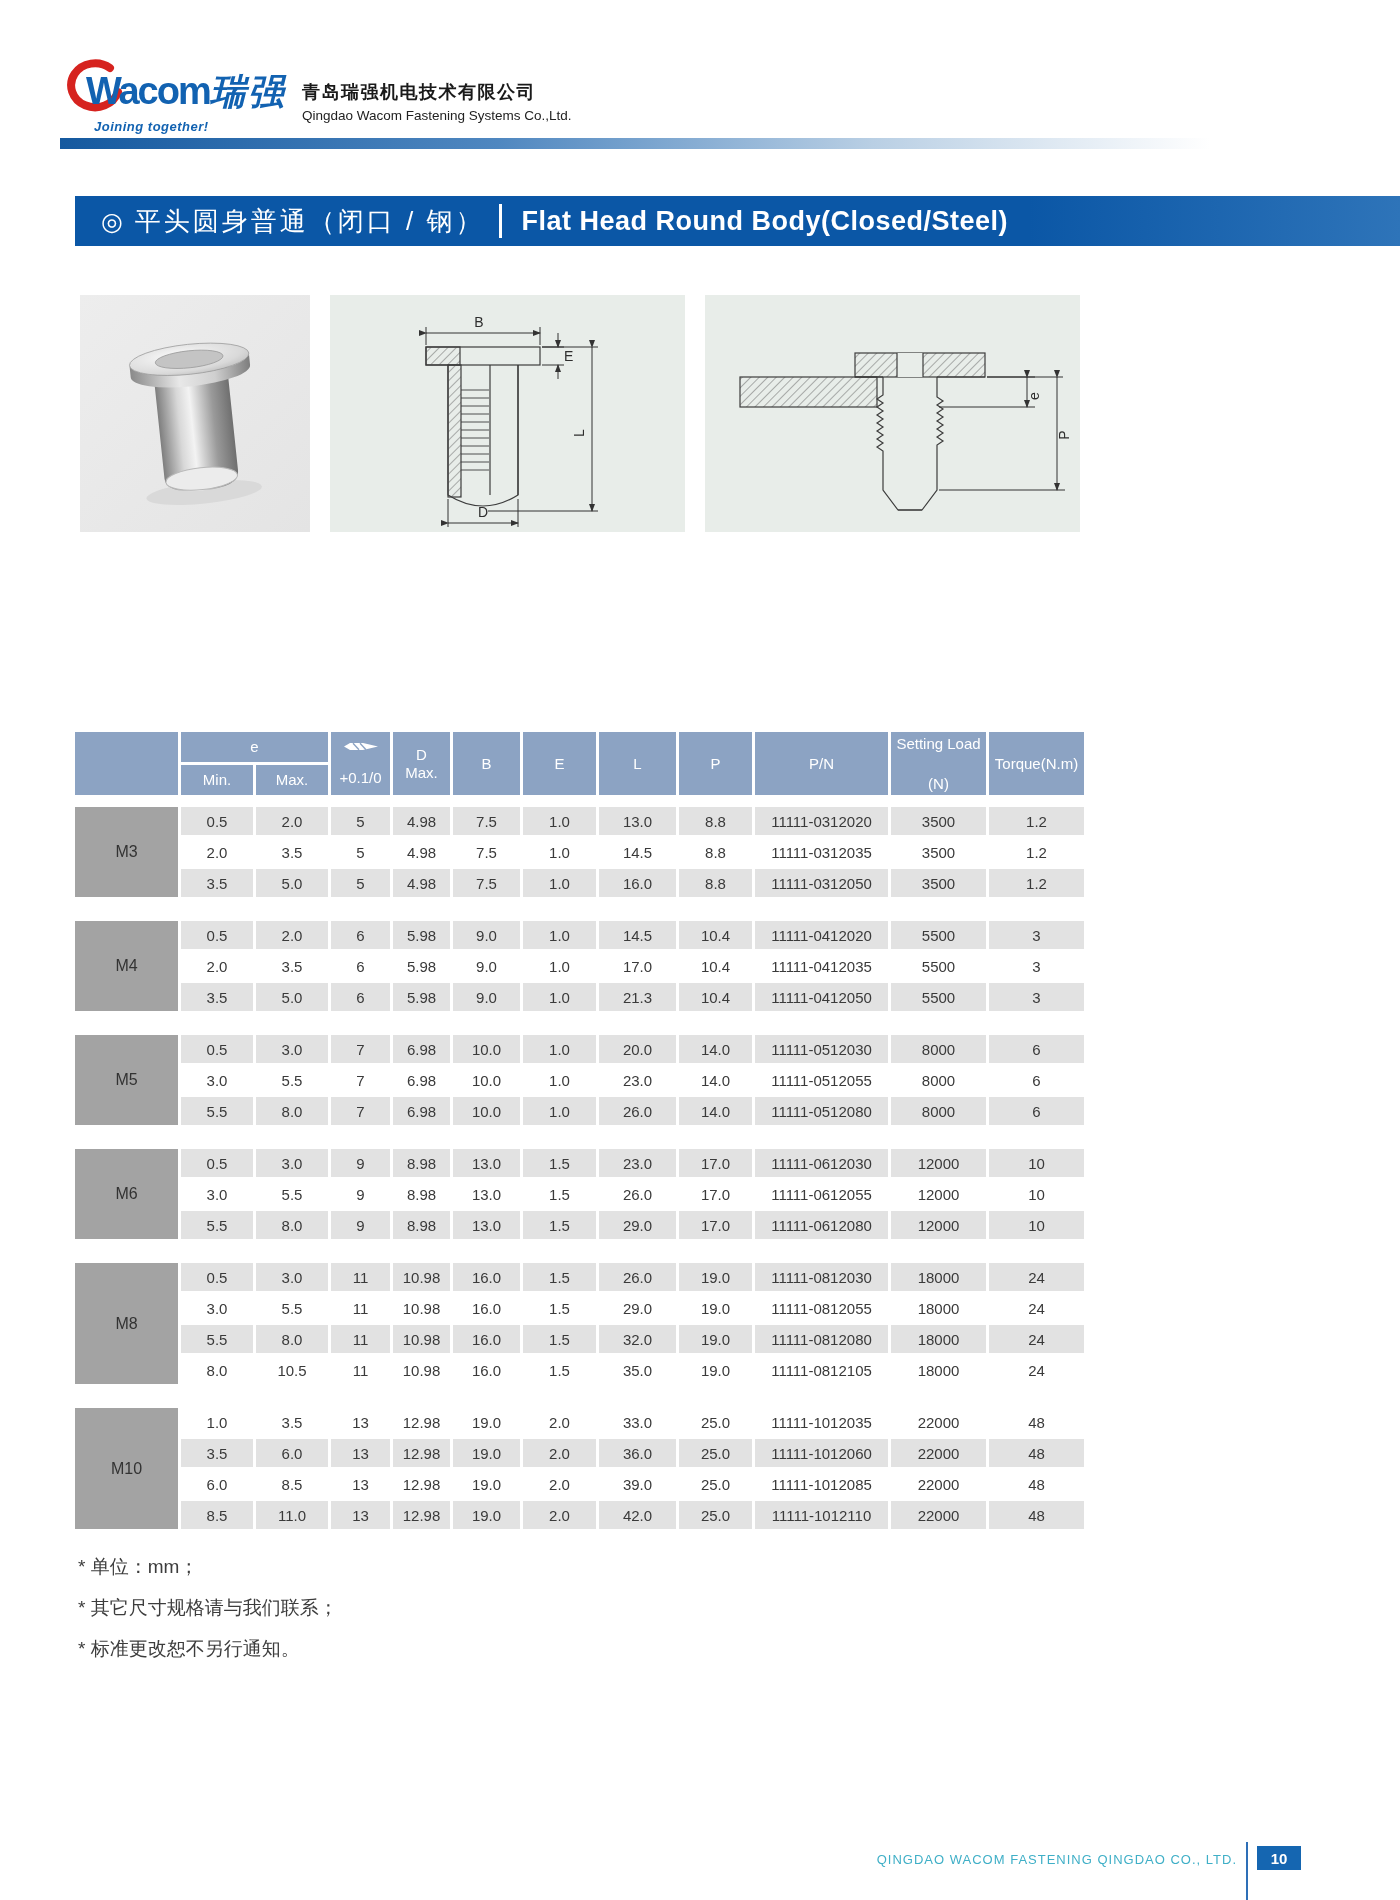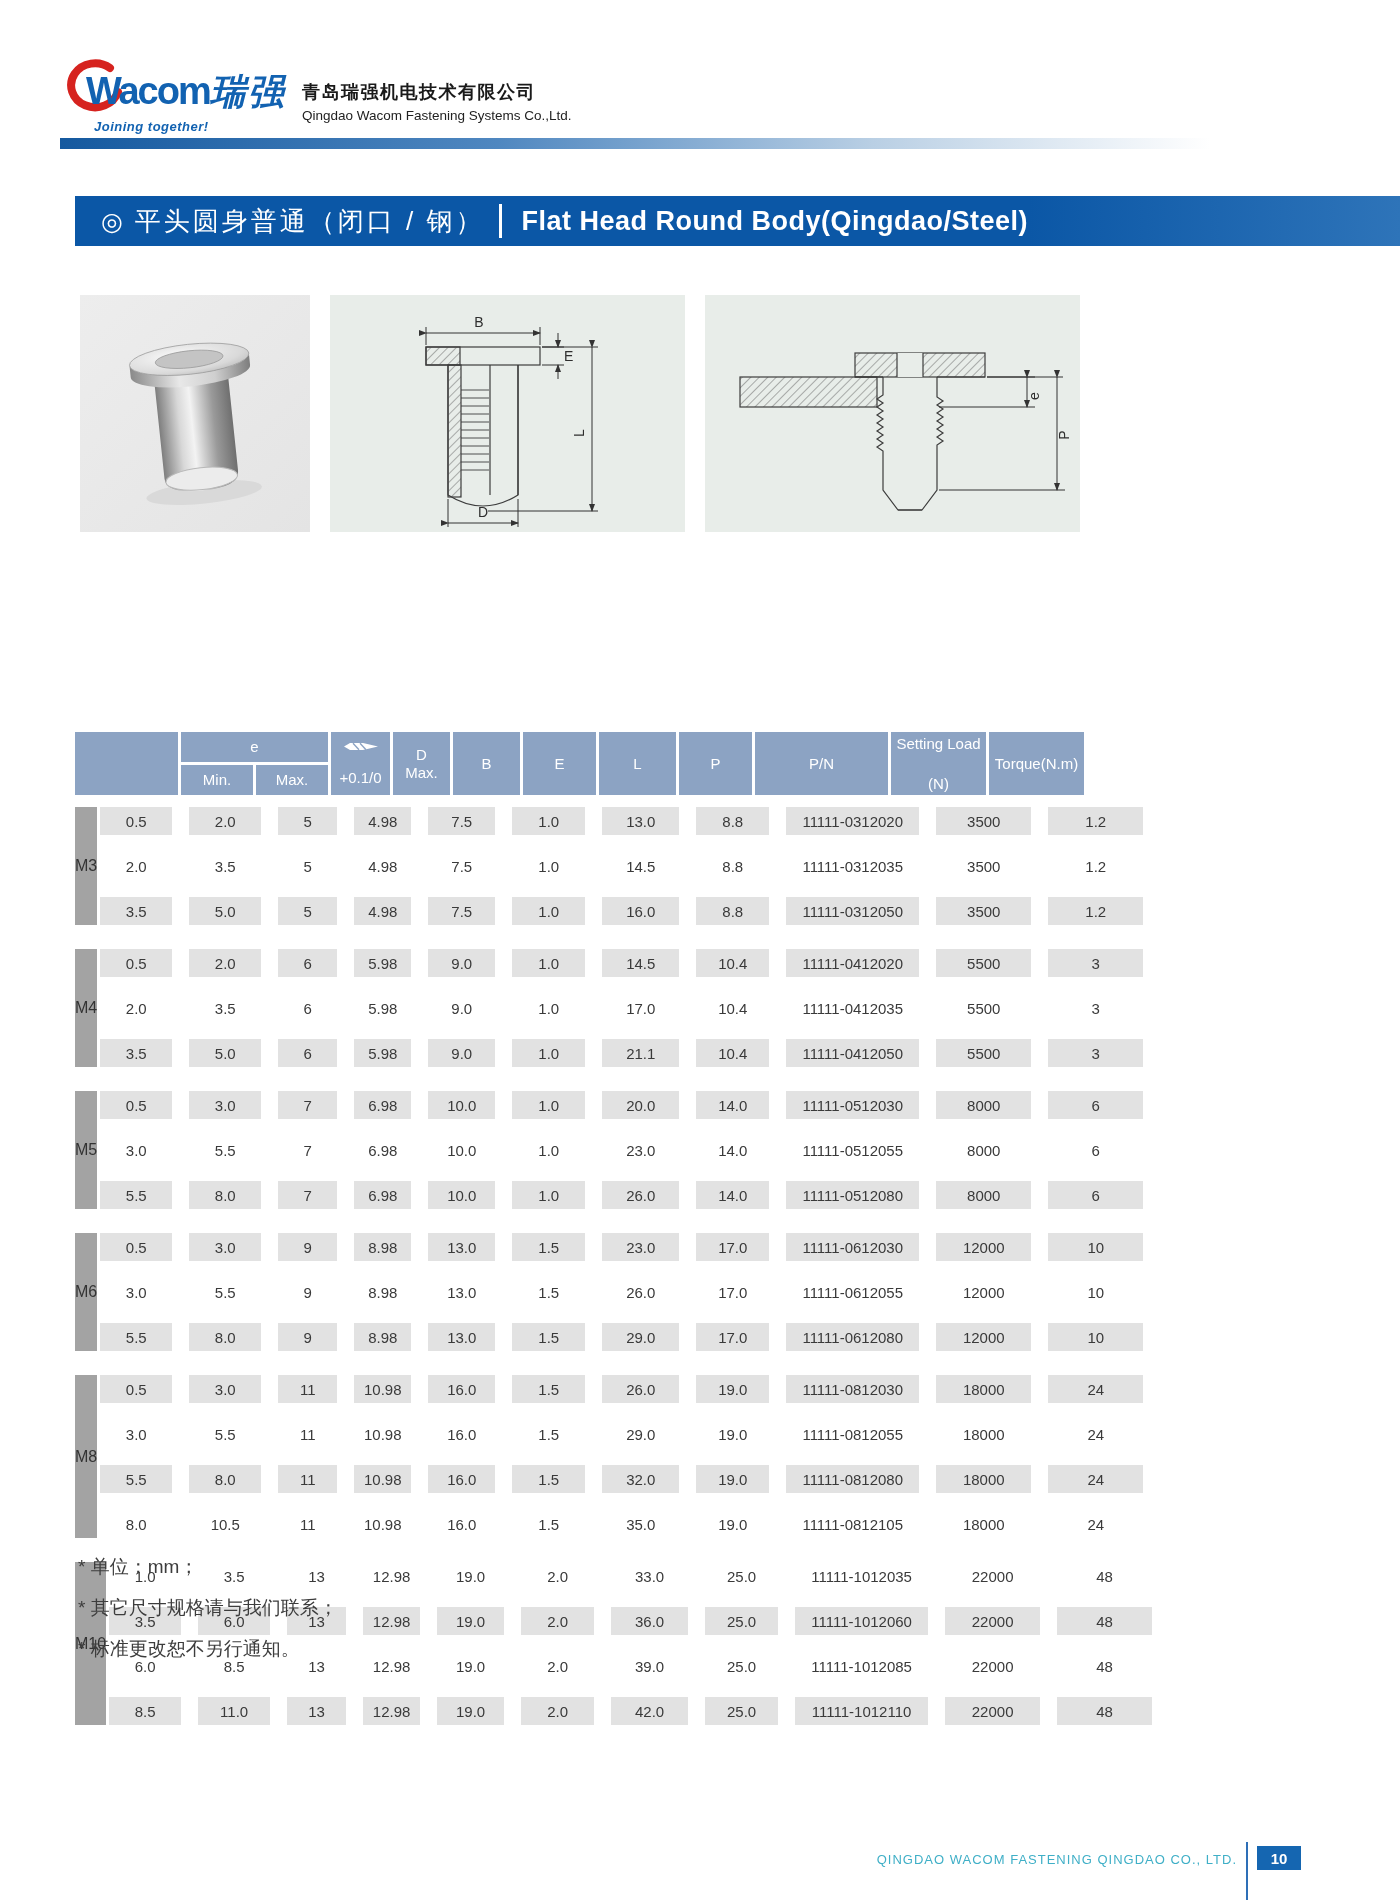"Flat Head Round Body(Qingdao/Steel)" span.title-en { text: Qingdao/Steel -> Closed/Steel }
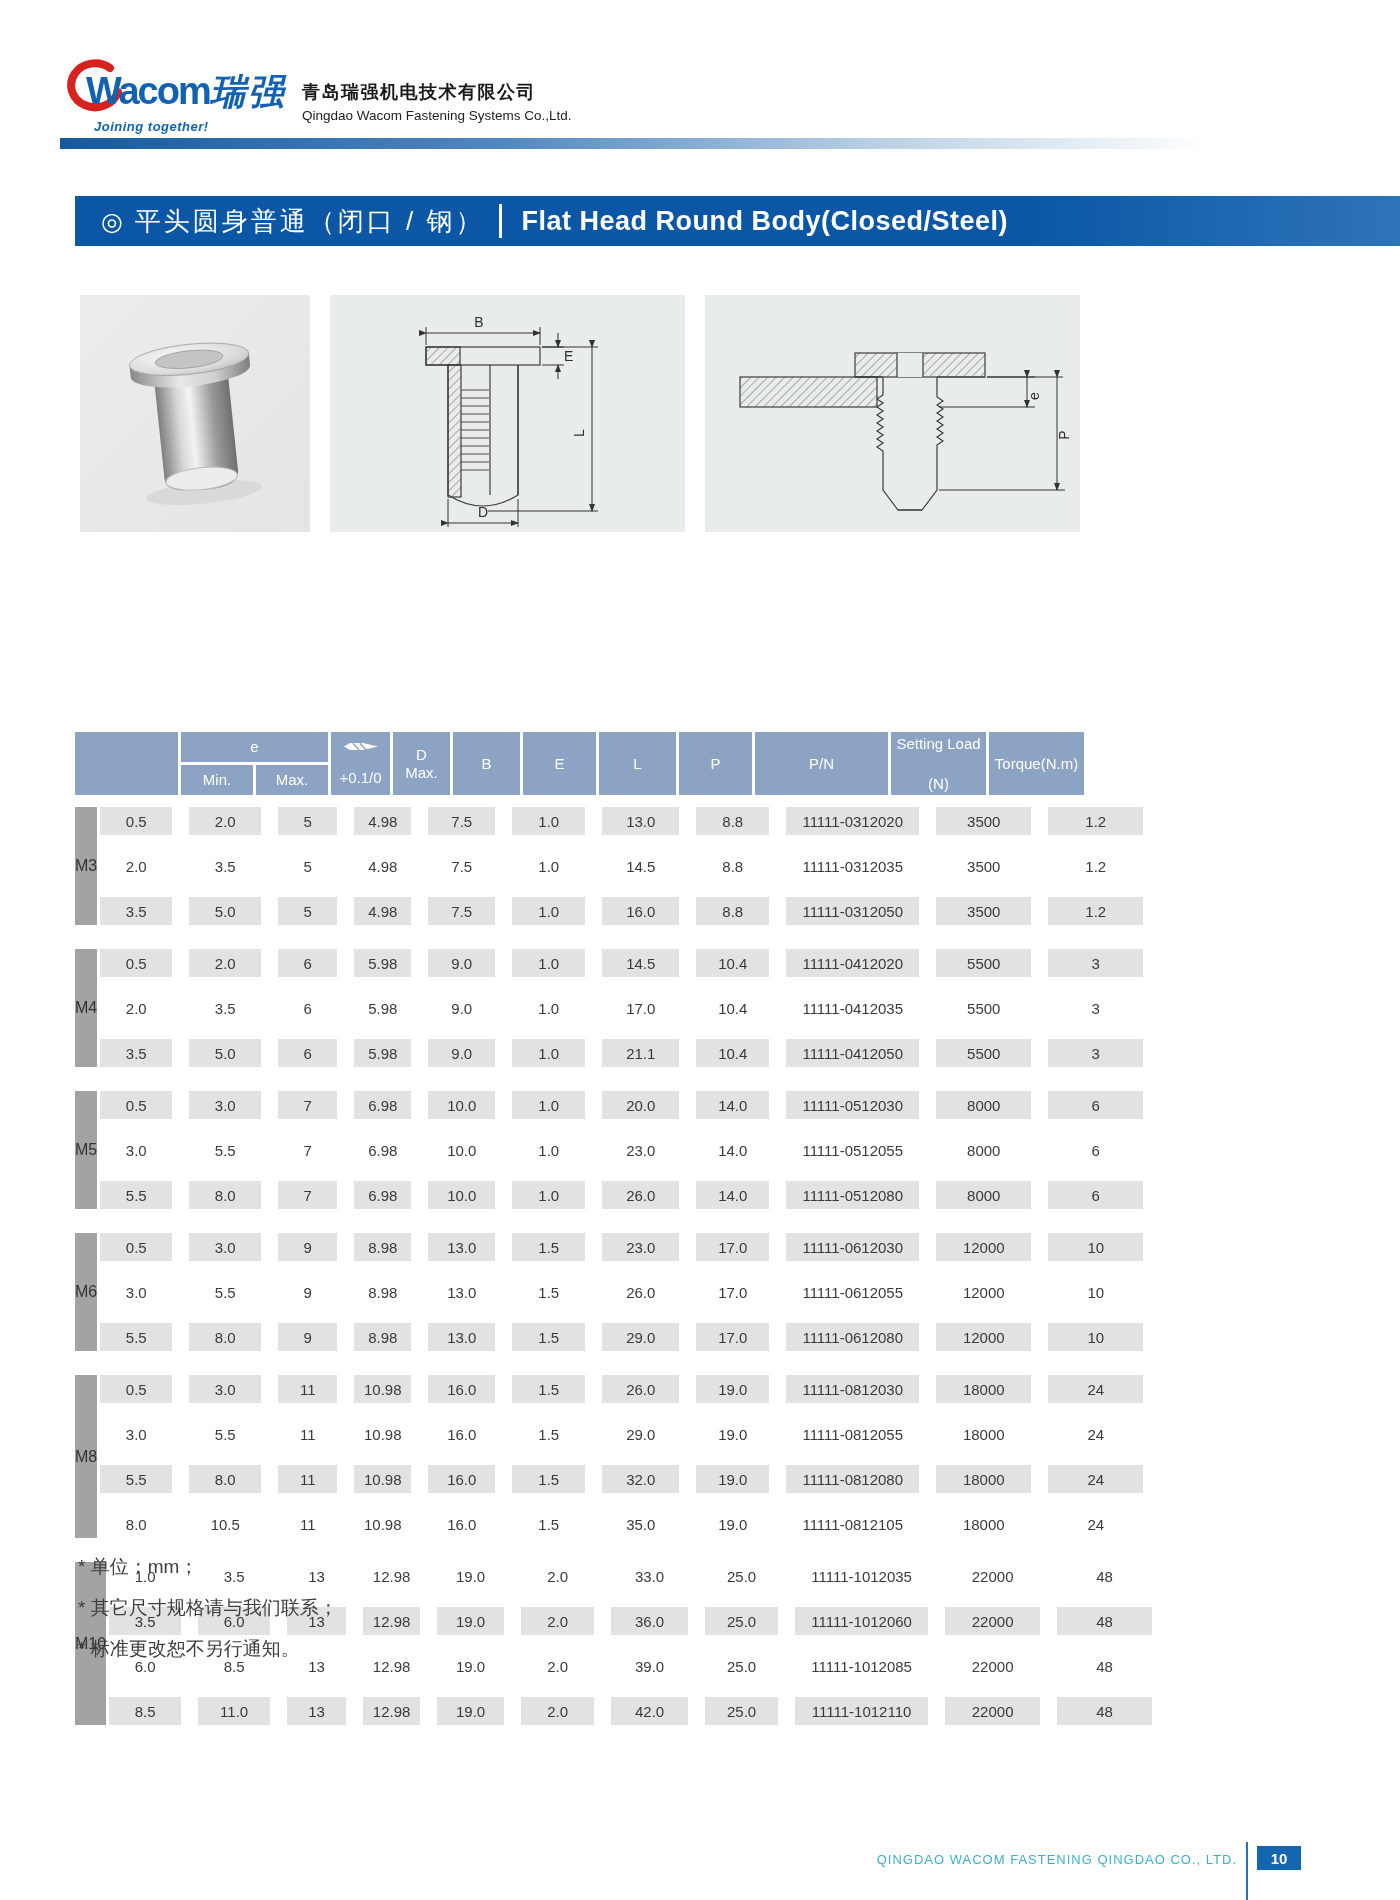"0.5" .tgrid { gap: 17px -> 3px }
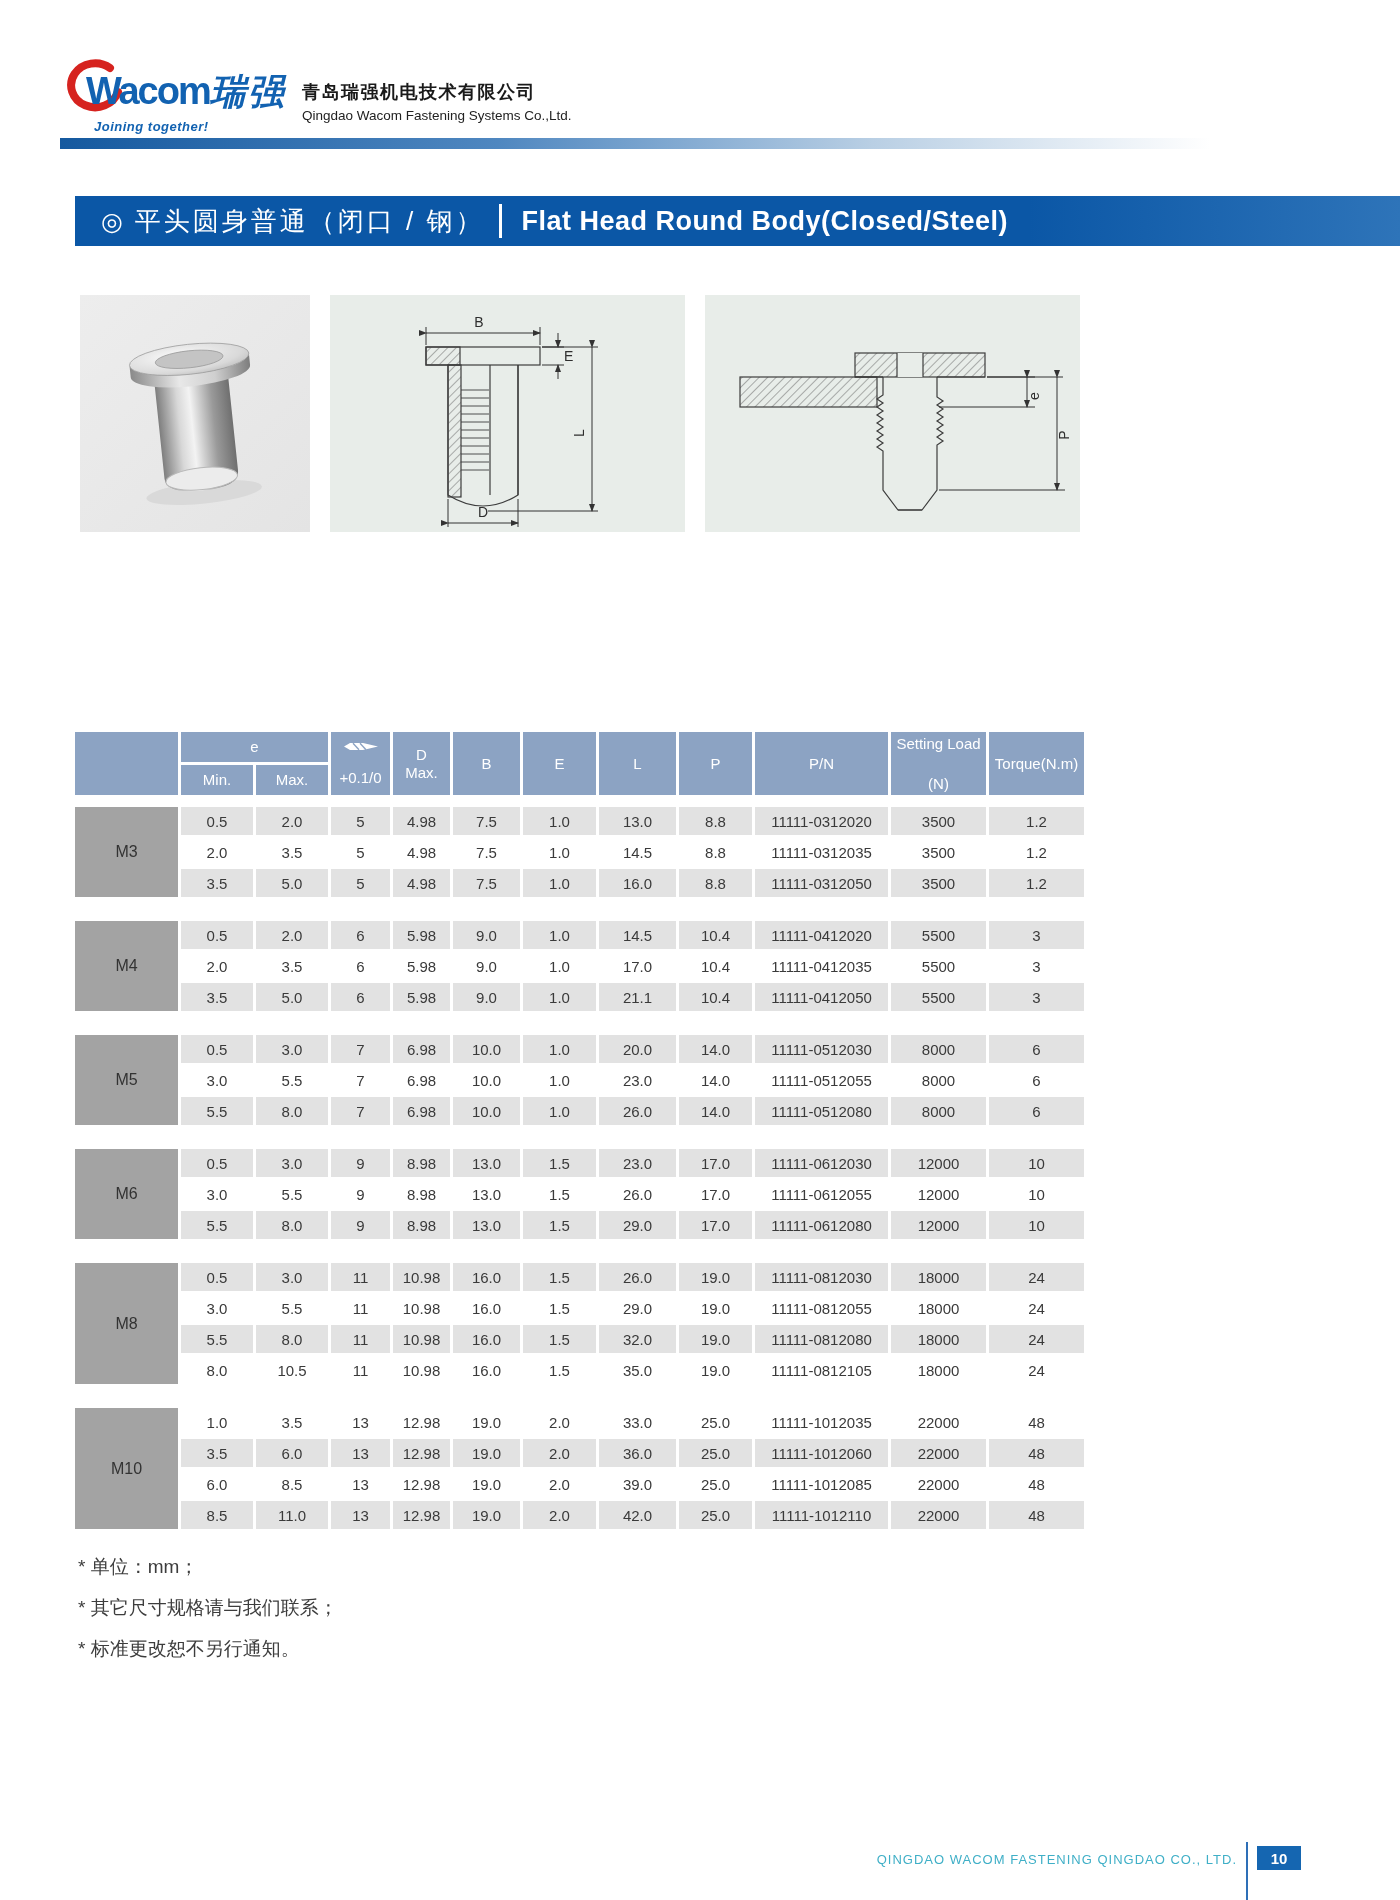"21.1" div.tcell { text: 21.1 -> 21.3 }
